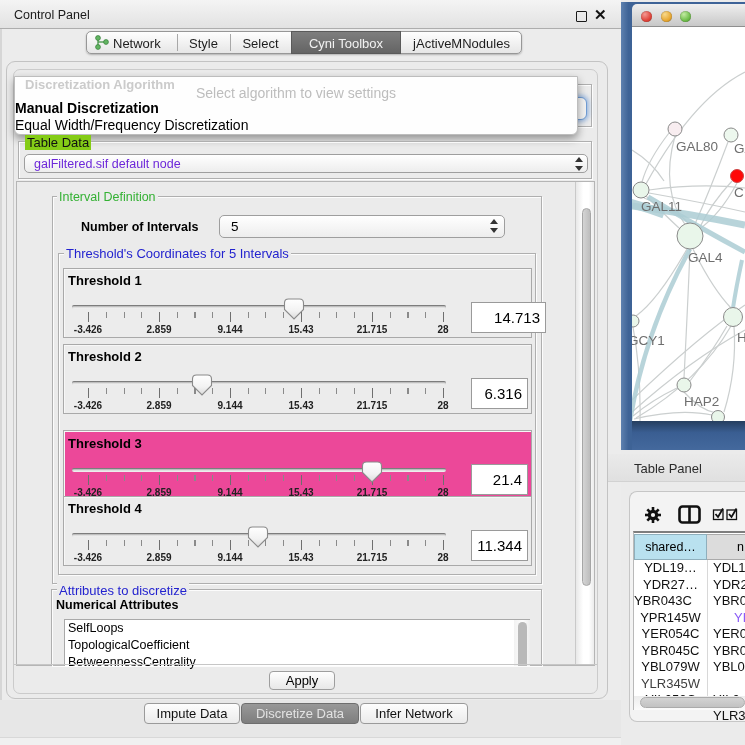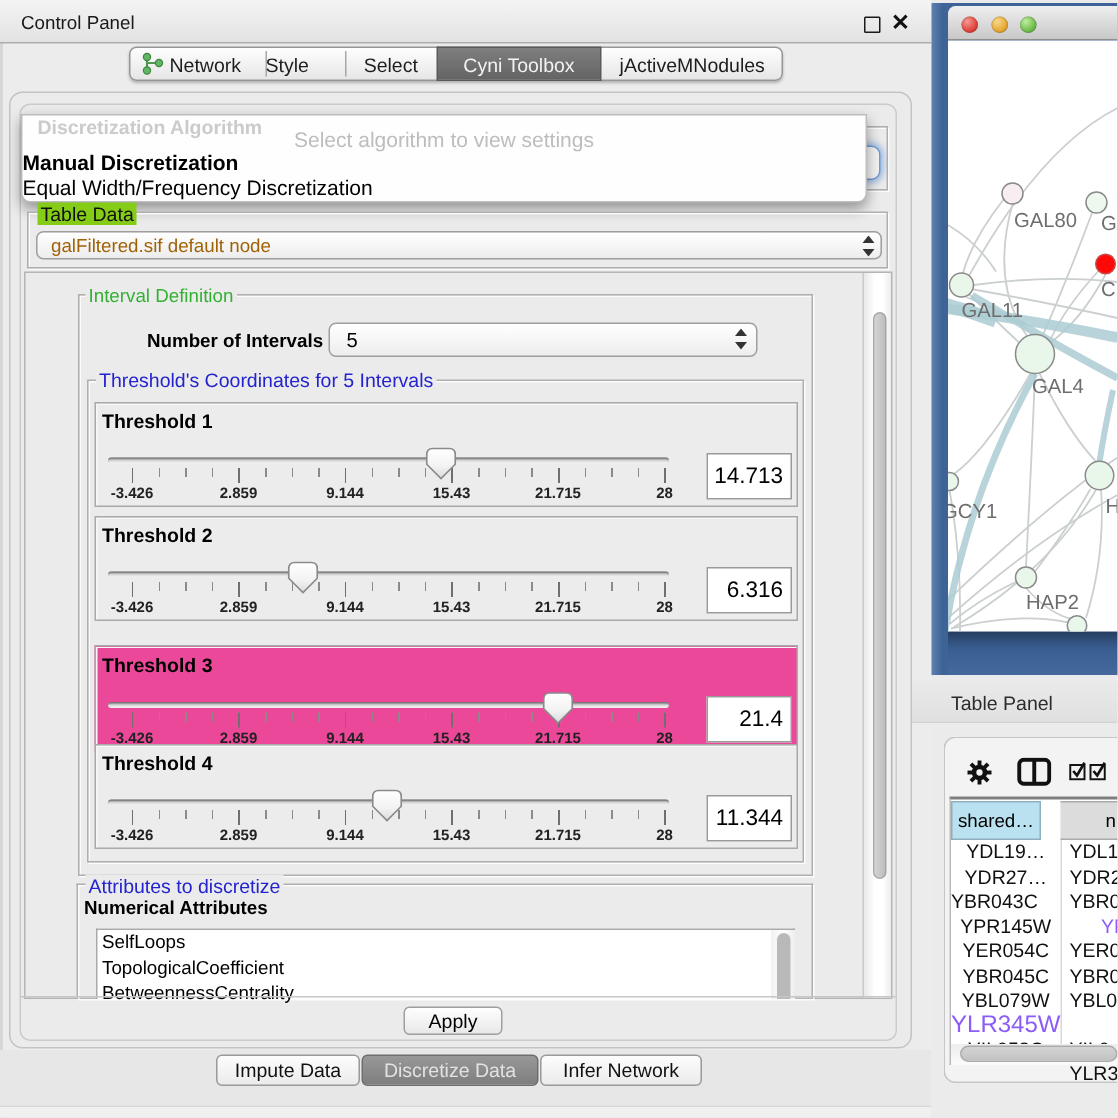"Style" div.abs { text-align: left -> center }
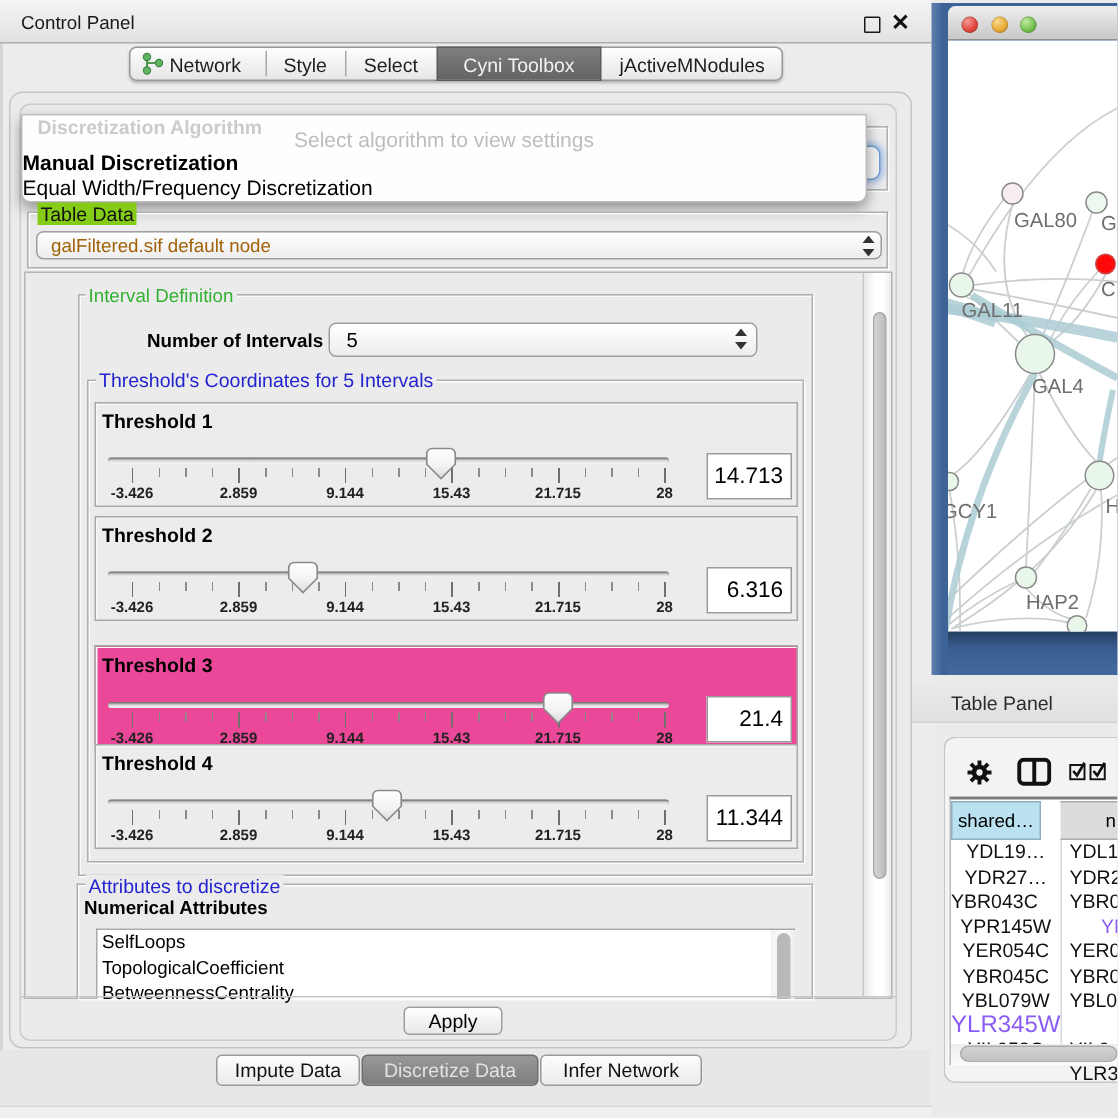"galFiltered.sif default node" div.abs { color: #a16207 -> #6d28d9 }
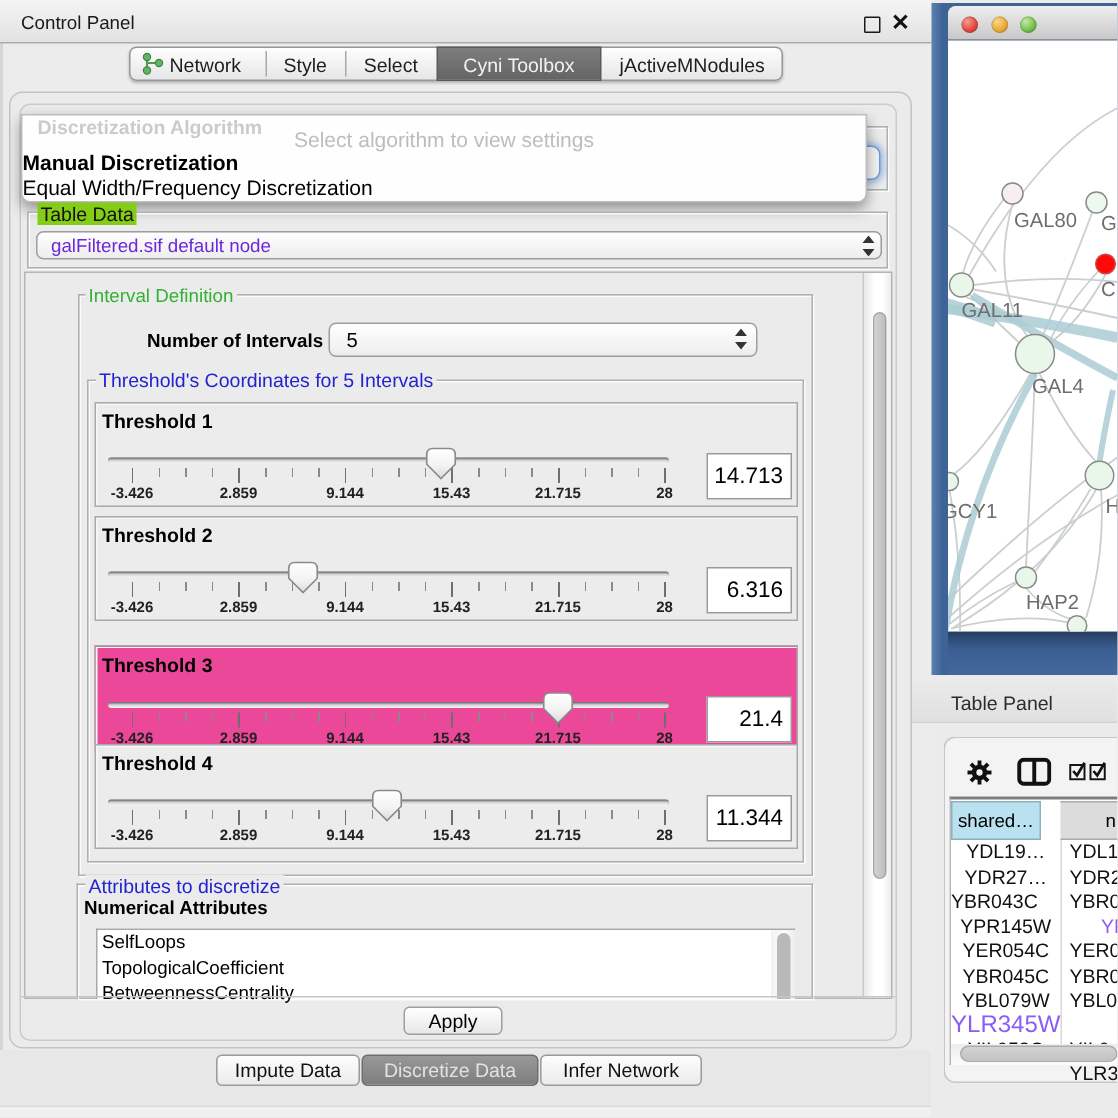"Number of Intervals" div.abs { left: 98px -> 81px }
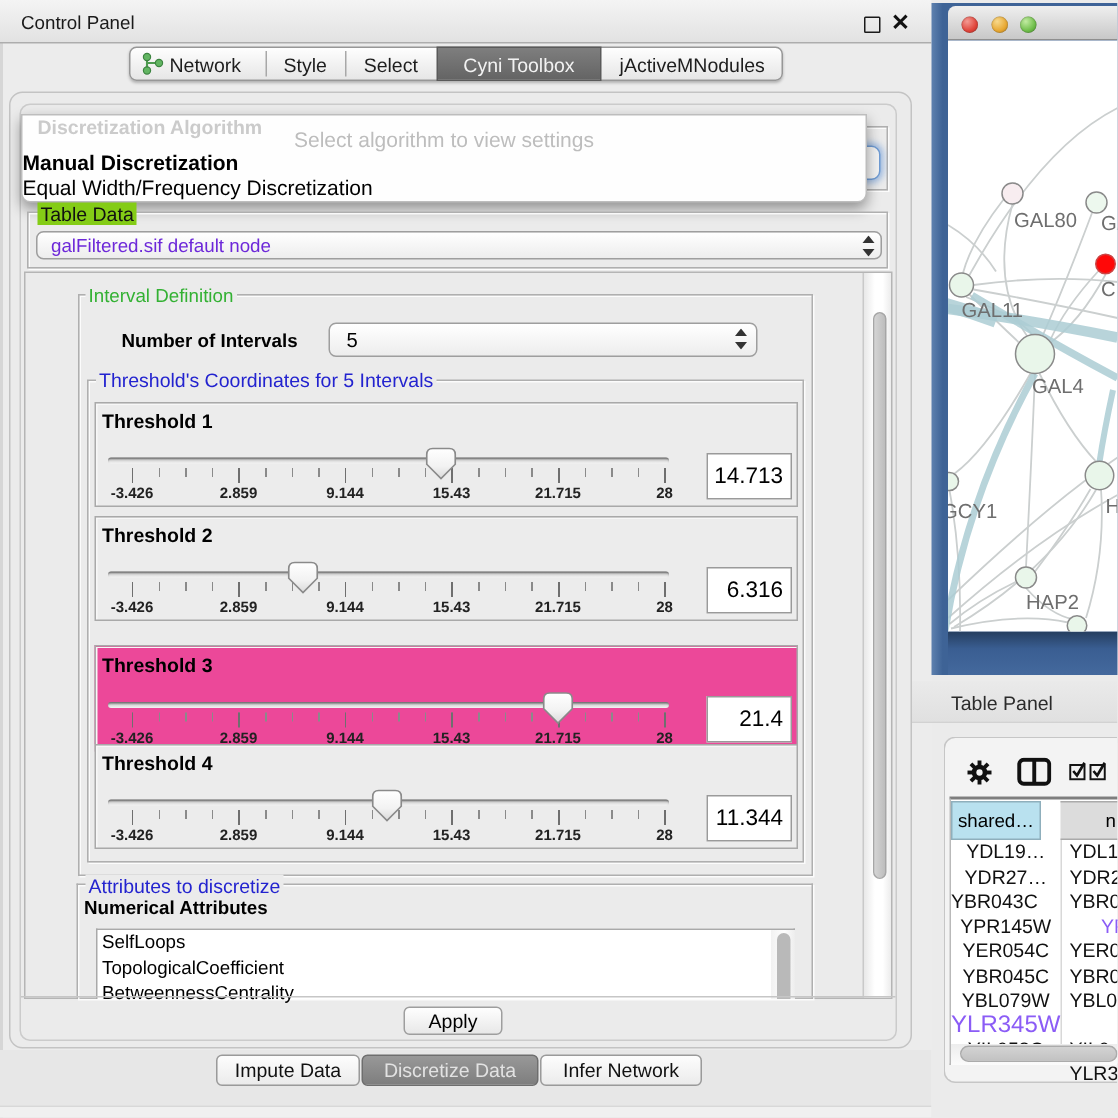"14.713" div.abs { width: 57px -> 75px }
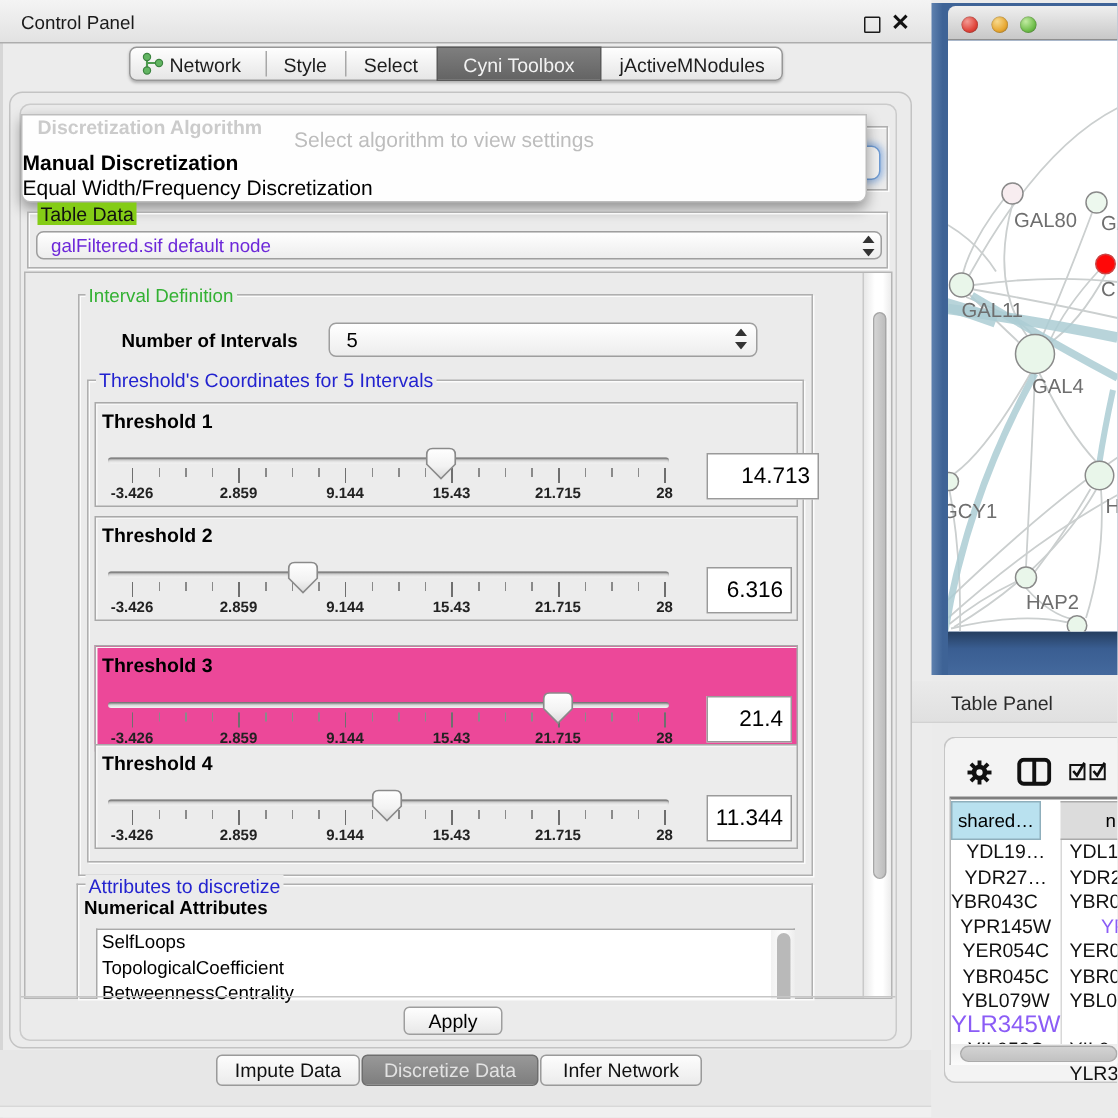"shared…" div.abs { width: 60px -> 73px }
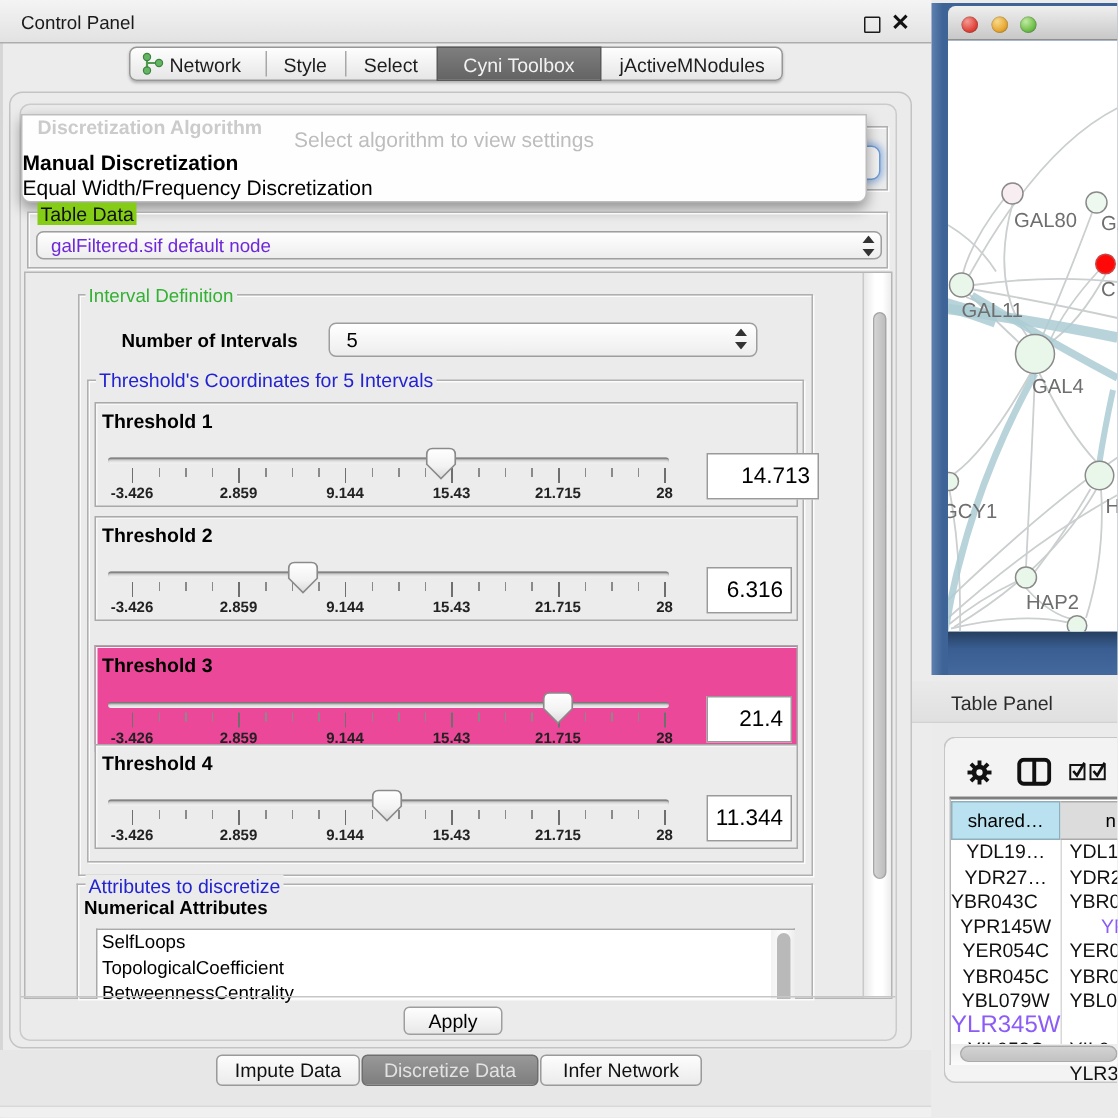"YLR345W" div.abs { color: #8b5cf6 -> #404040; font-size: 16px -> 13px }
